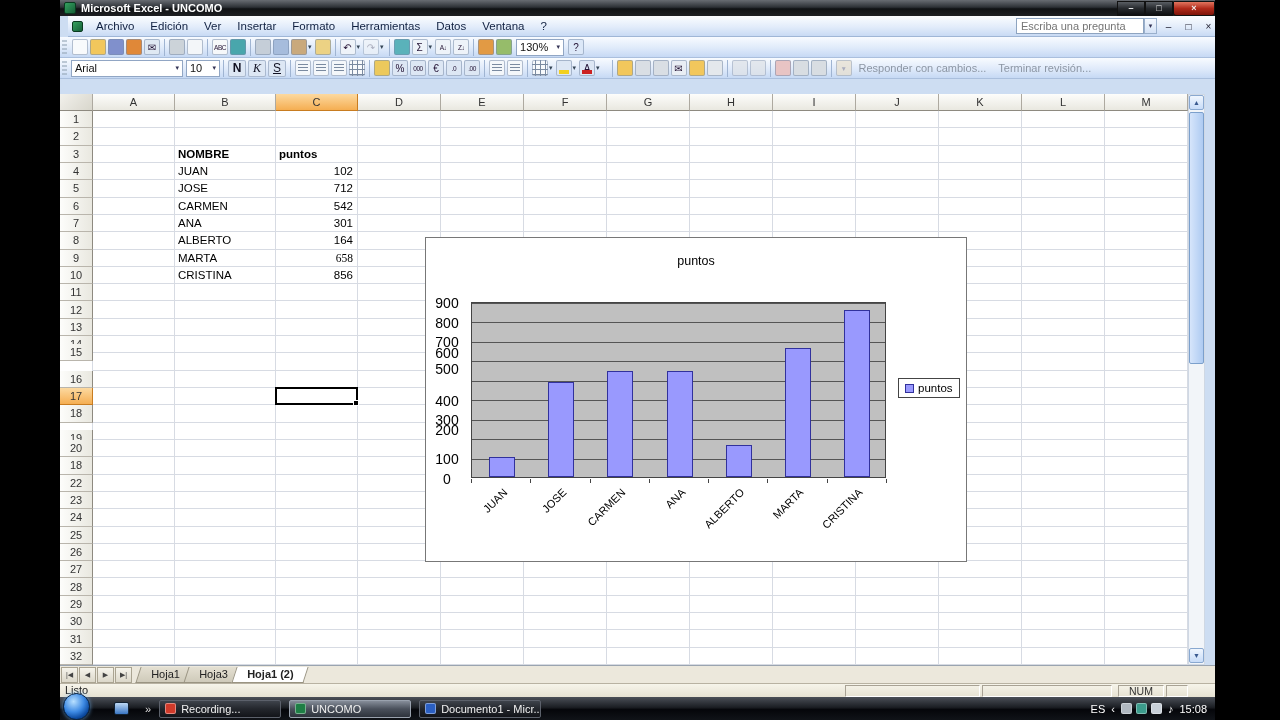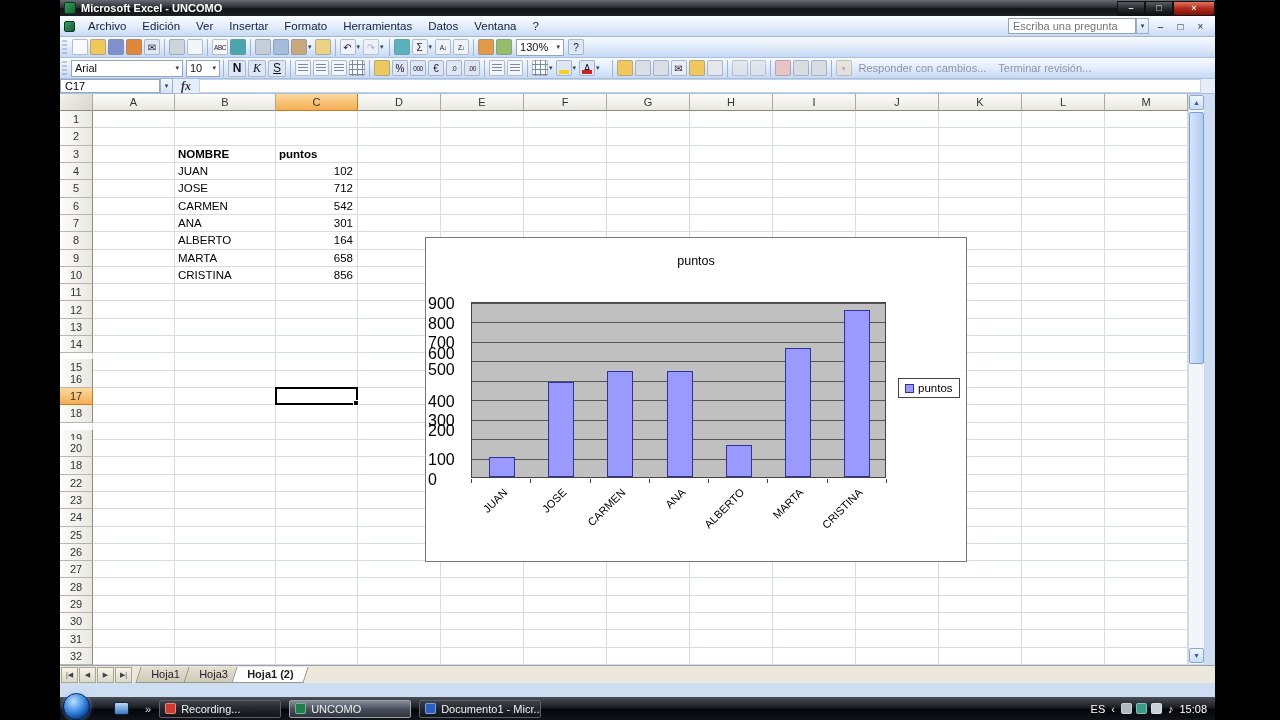"Archivo" #menubar { left: 0 -> 8px }
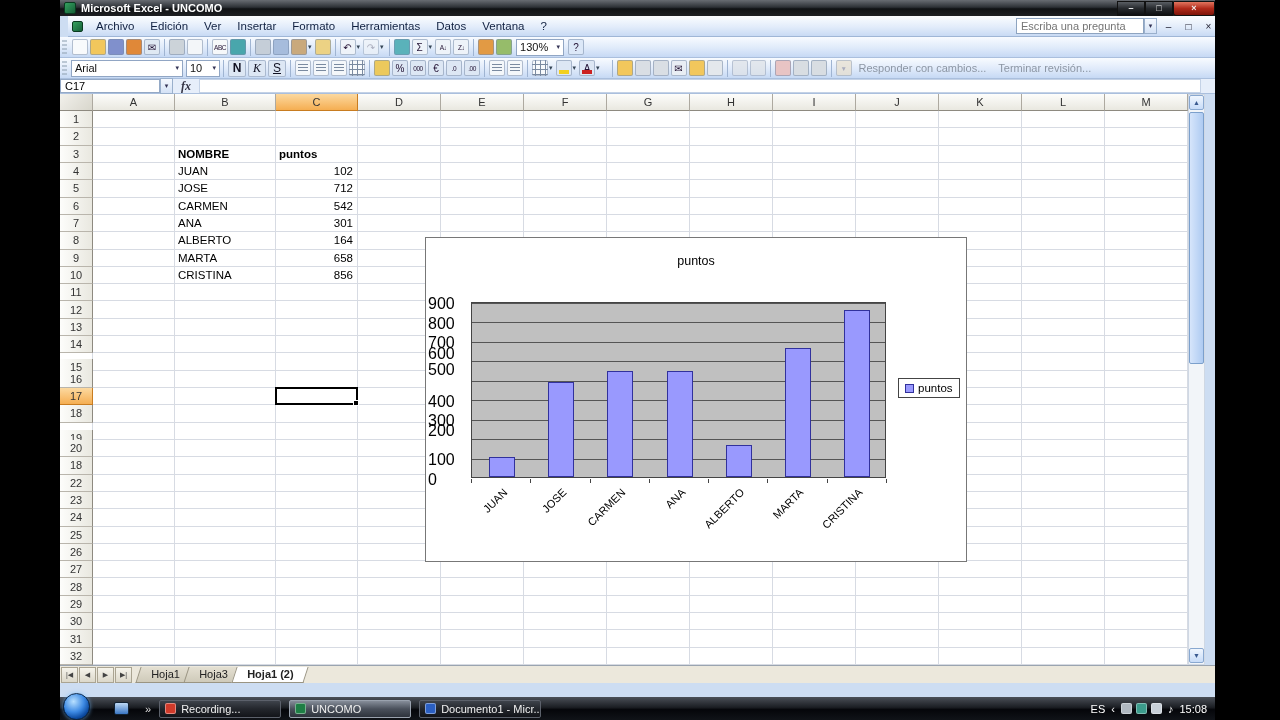"C17" div { html: <div> <div>C17</div> <div>▾</div> <span>fx</span> <div></div> </div> -> none }
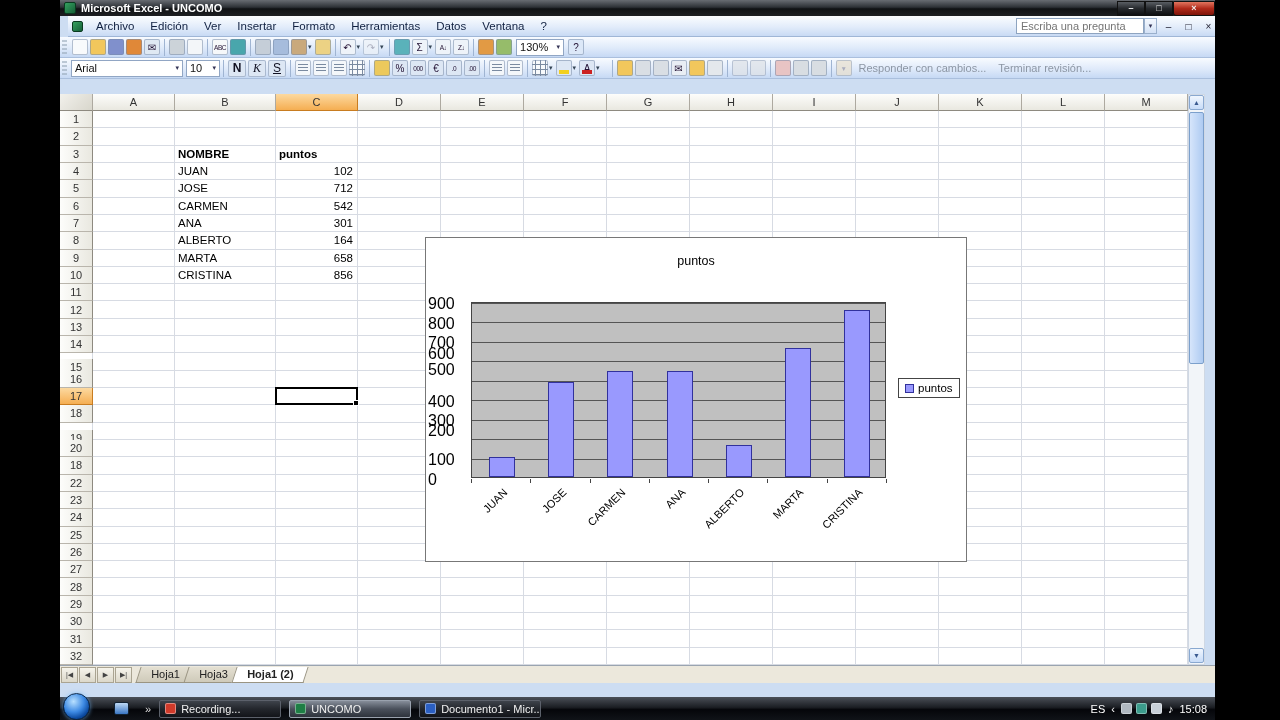"658" div.cell { font-family: none -> Liberation Serif, serif }
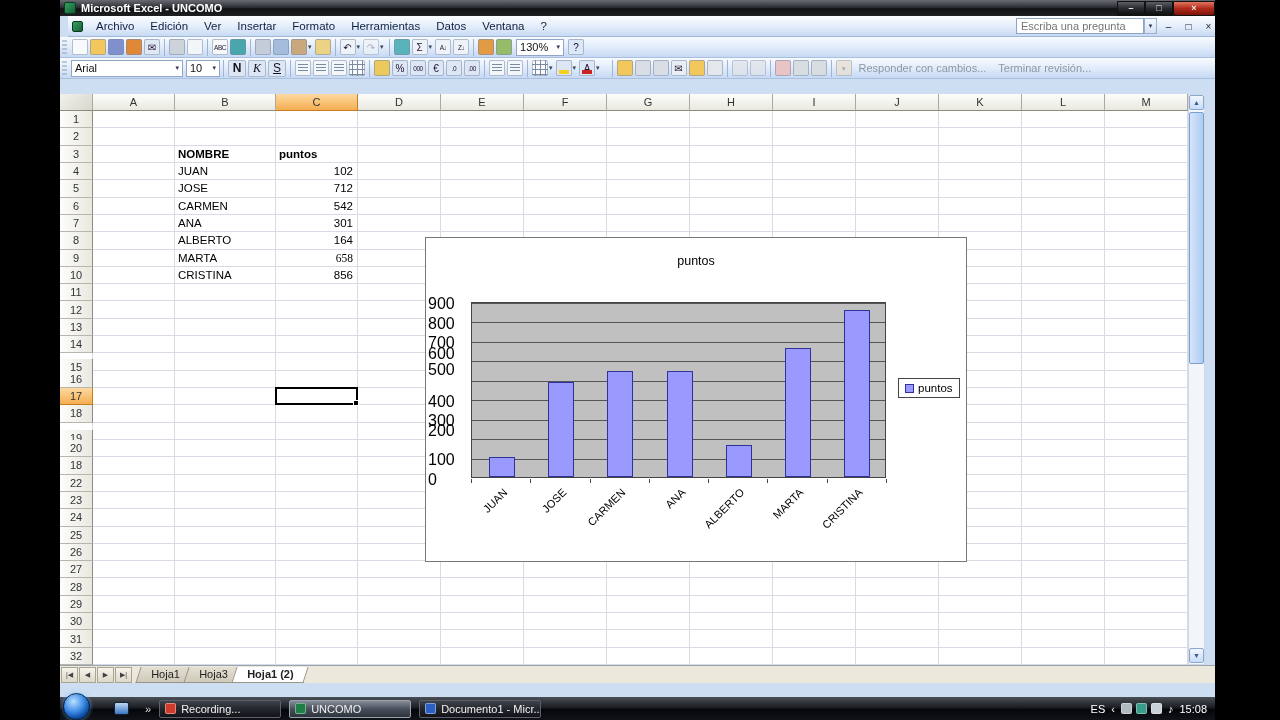"900" .ylab { font-size: 16px -> 14px; text-align: left -> center }
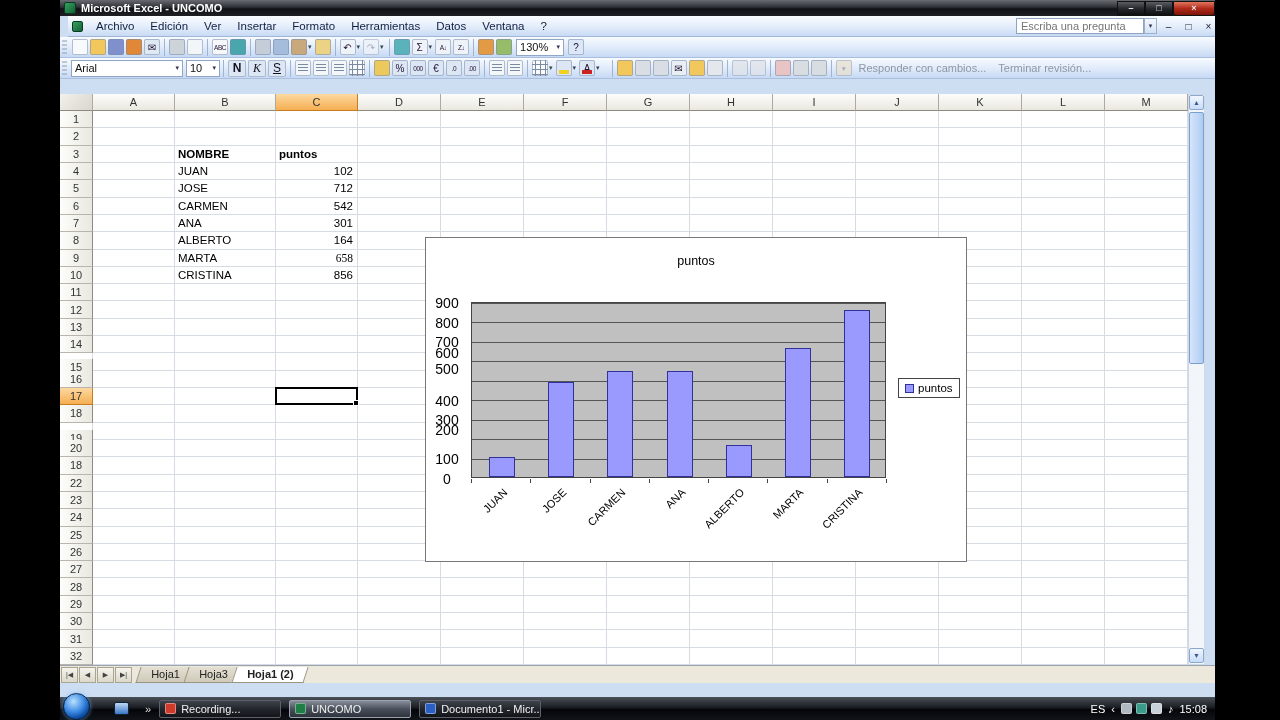"15" div.rowhdr { top: 265px -> 250px }
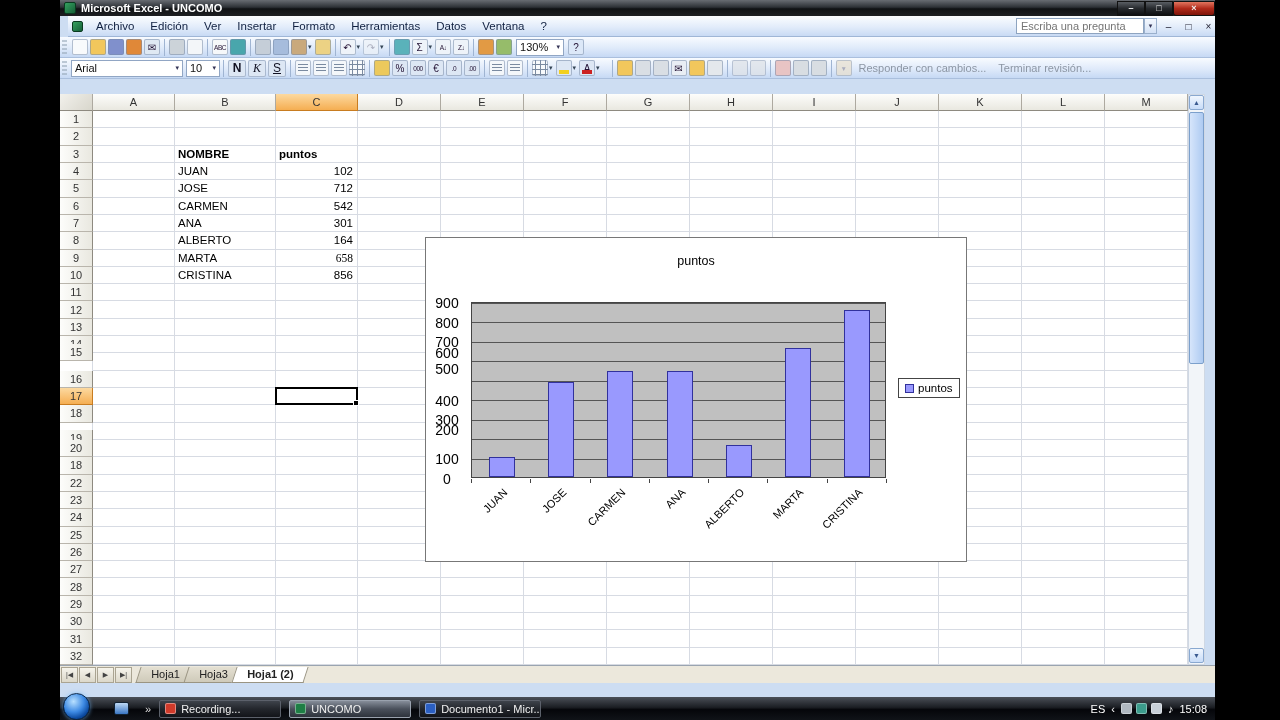"Listo" div { html: none -> <div> <span>Listo</span> <div></div> <div></div> <div>NUM</div> <div></div> </div> }
